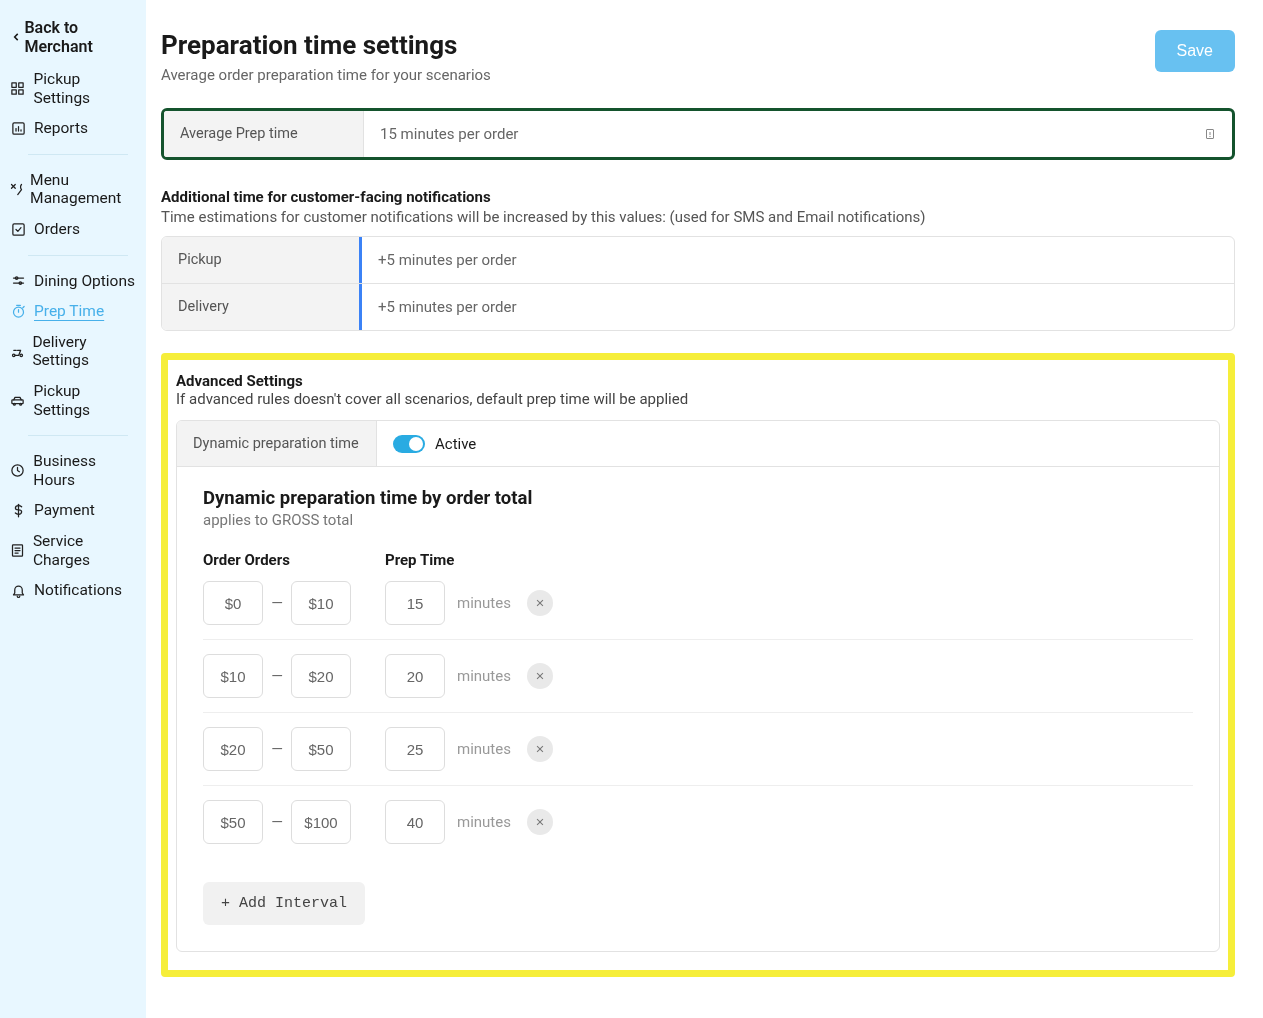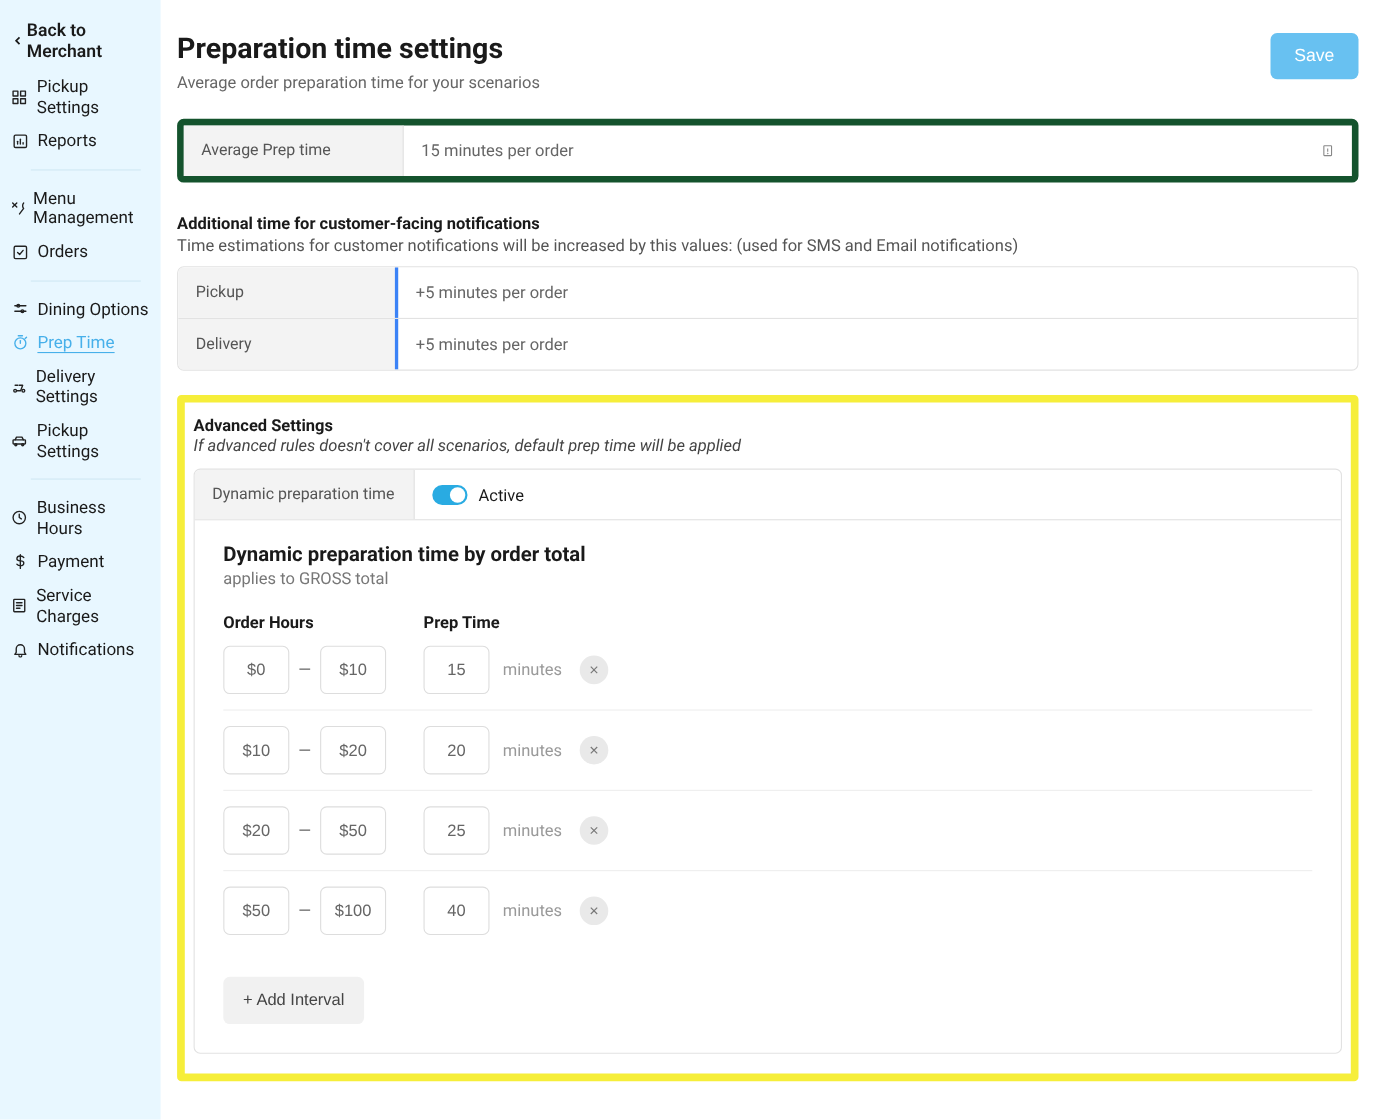"Average Prep time" .panel-row { border: 6px solid #14532d -> 3px solid #14532d }
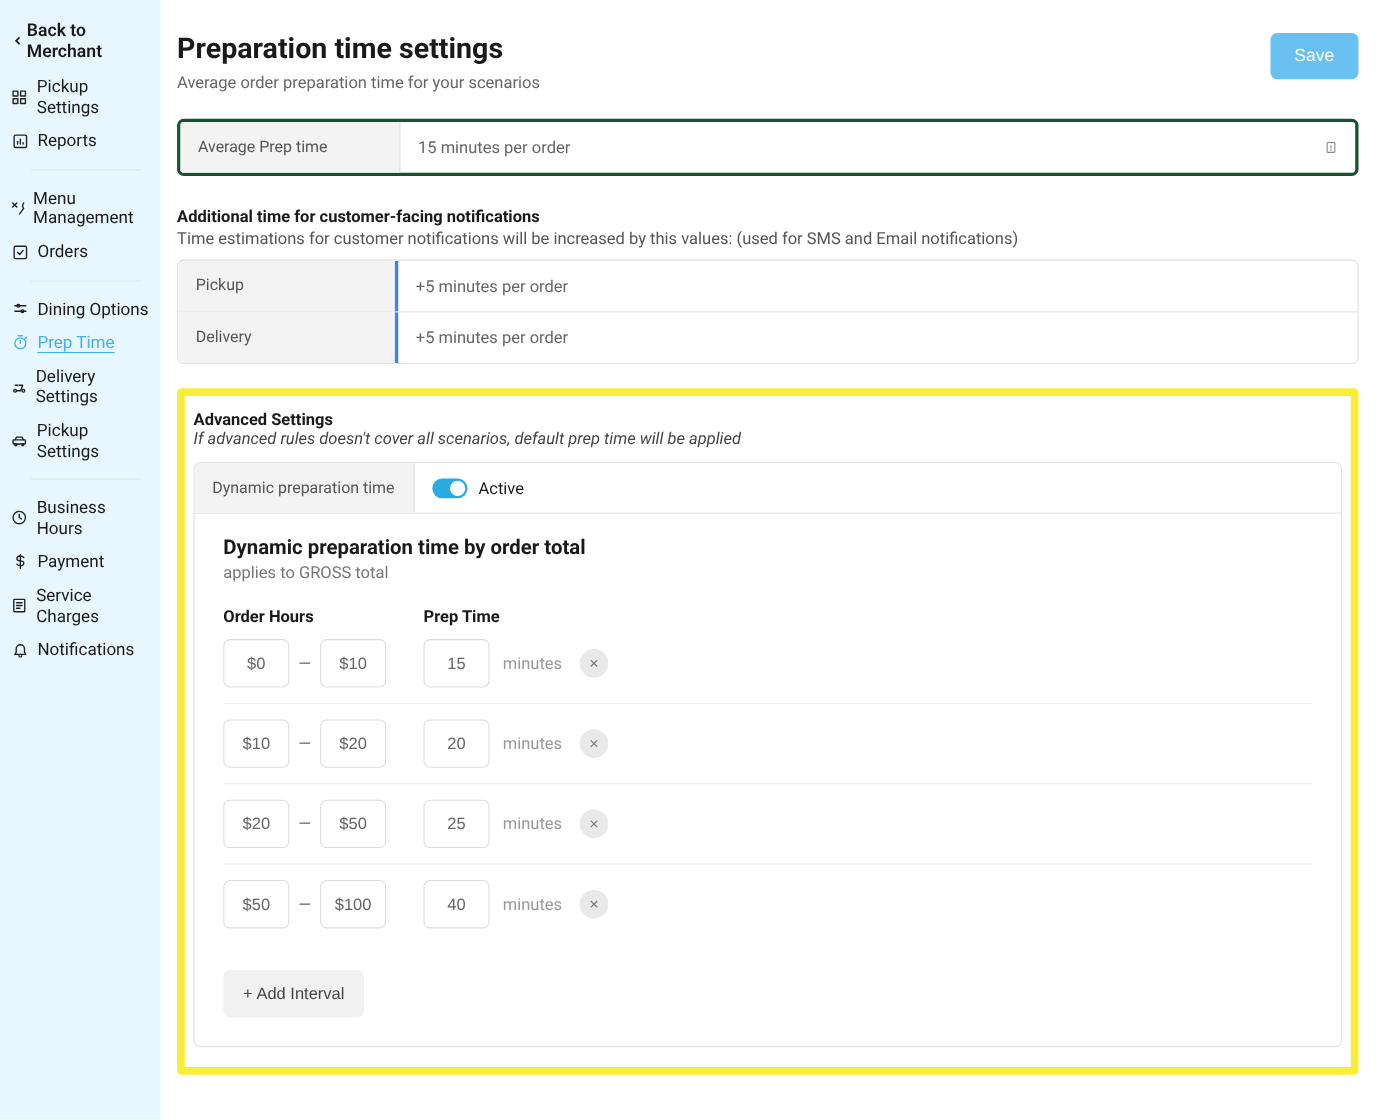"If advanced rules doesn't cover" .adv-sub { font-style: italic -> none }
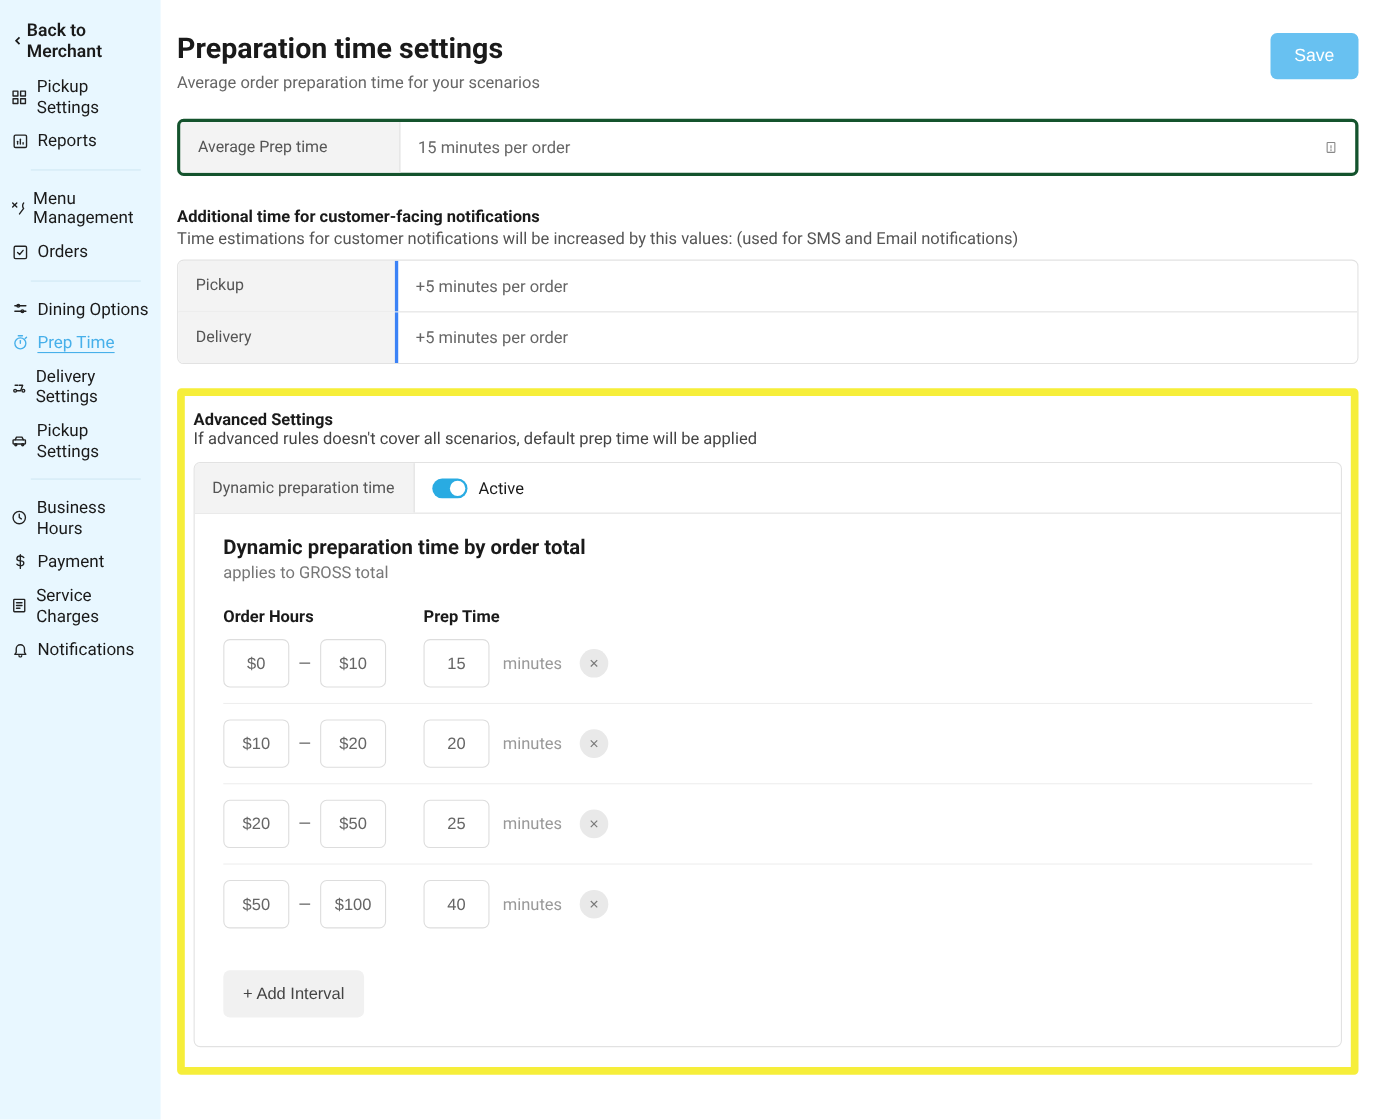"Order Hours" div.h1 { text: Hours -> Orders }
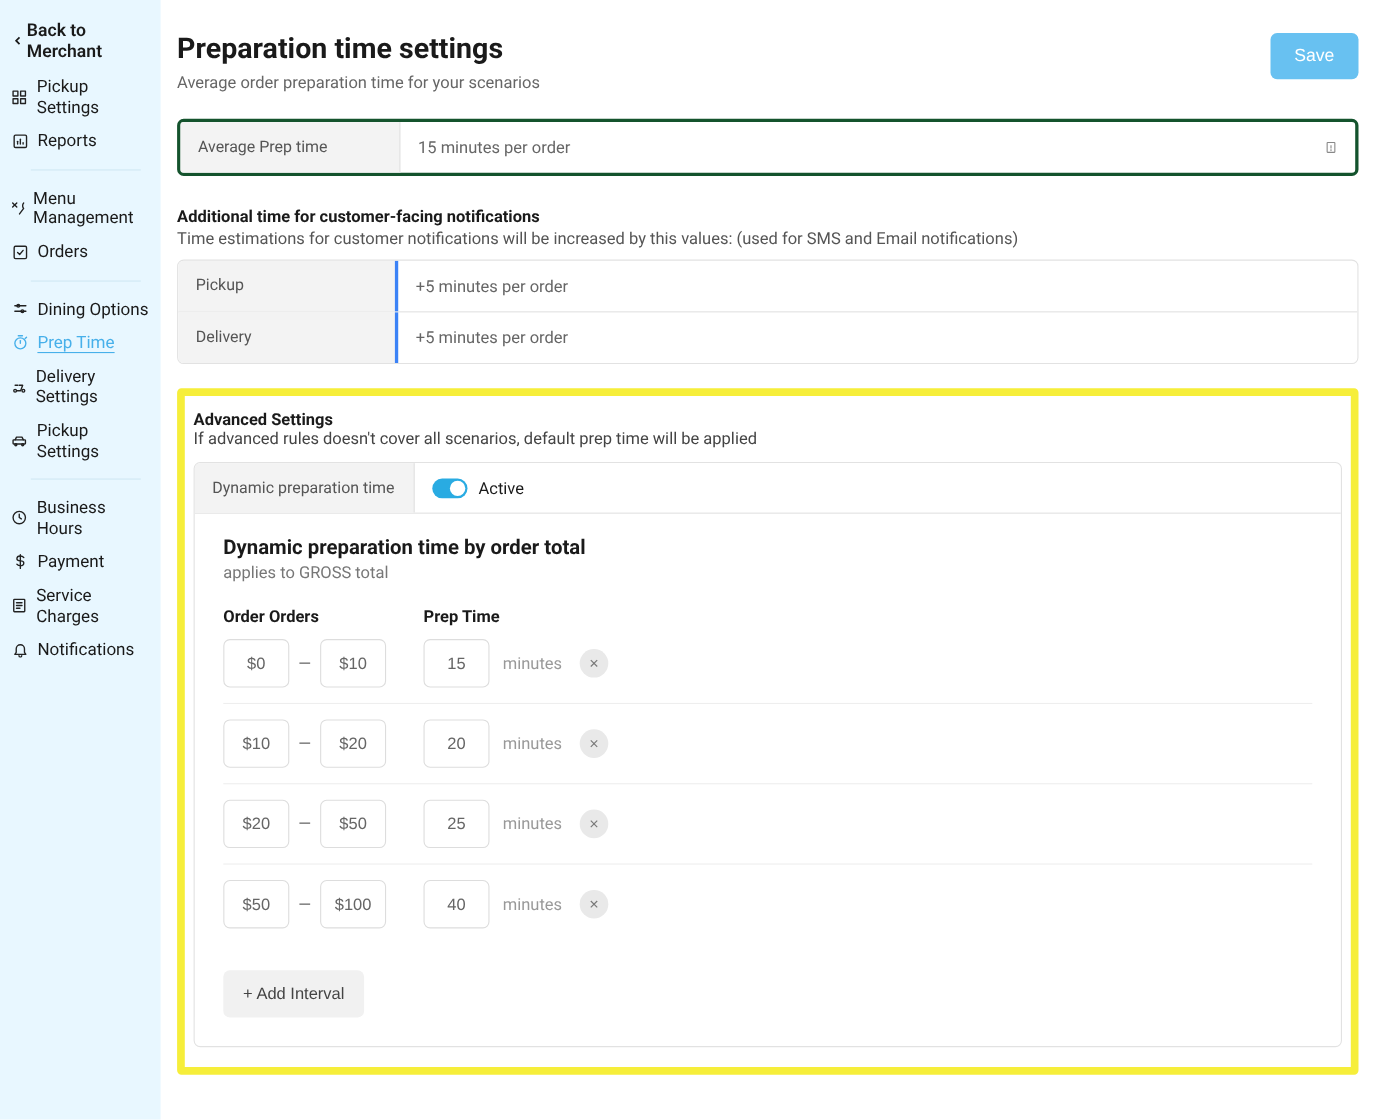"+ Add Interval" .add-btn { font-family: none -> Liberation Mono, monospace }
